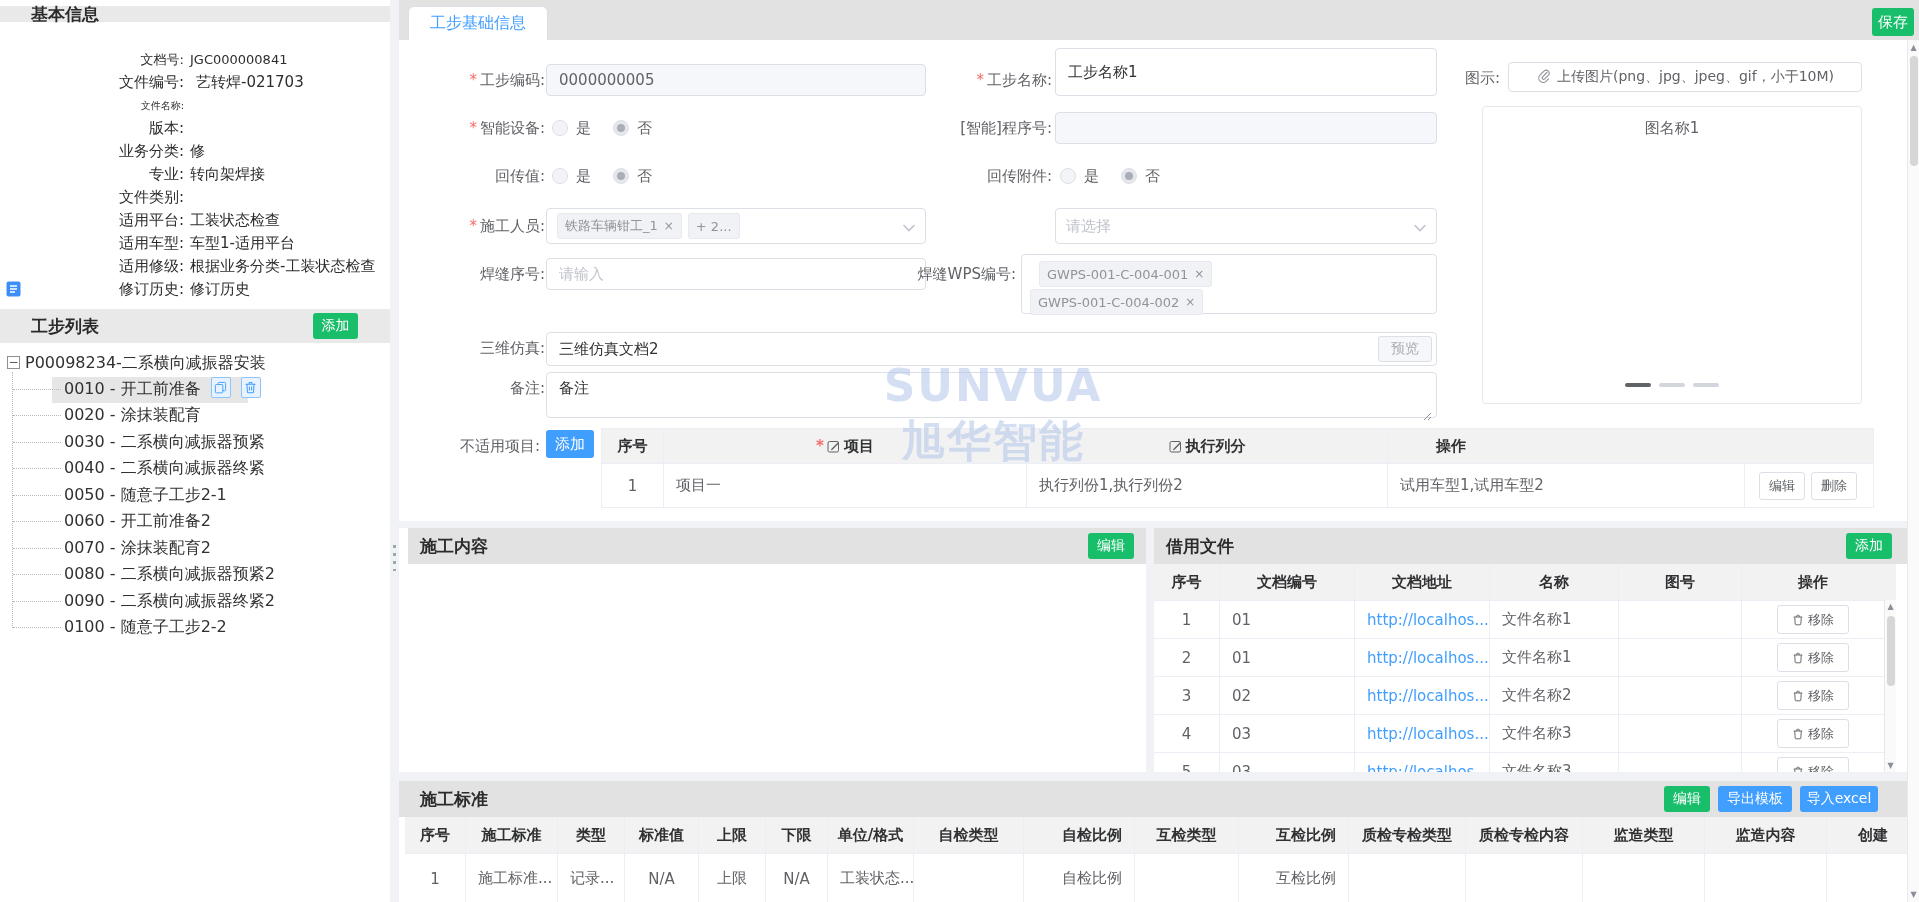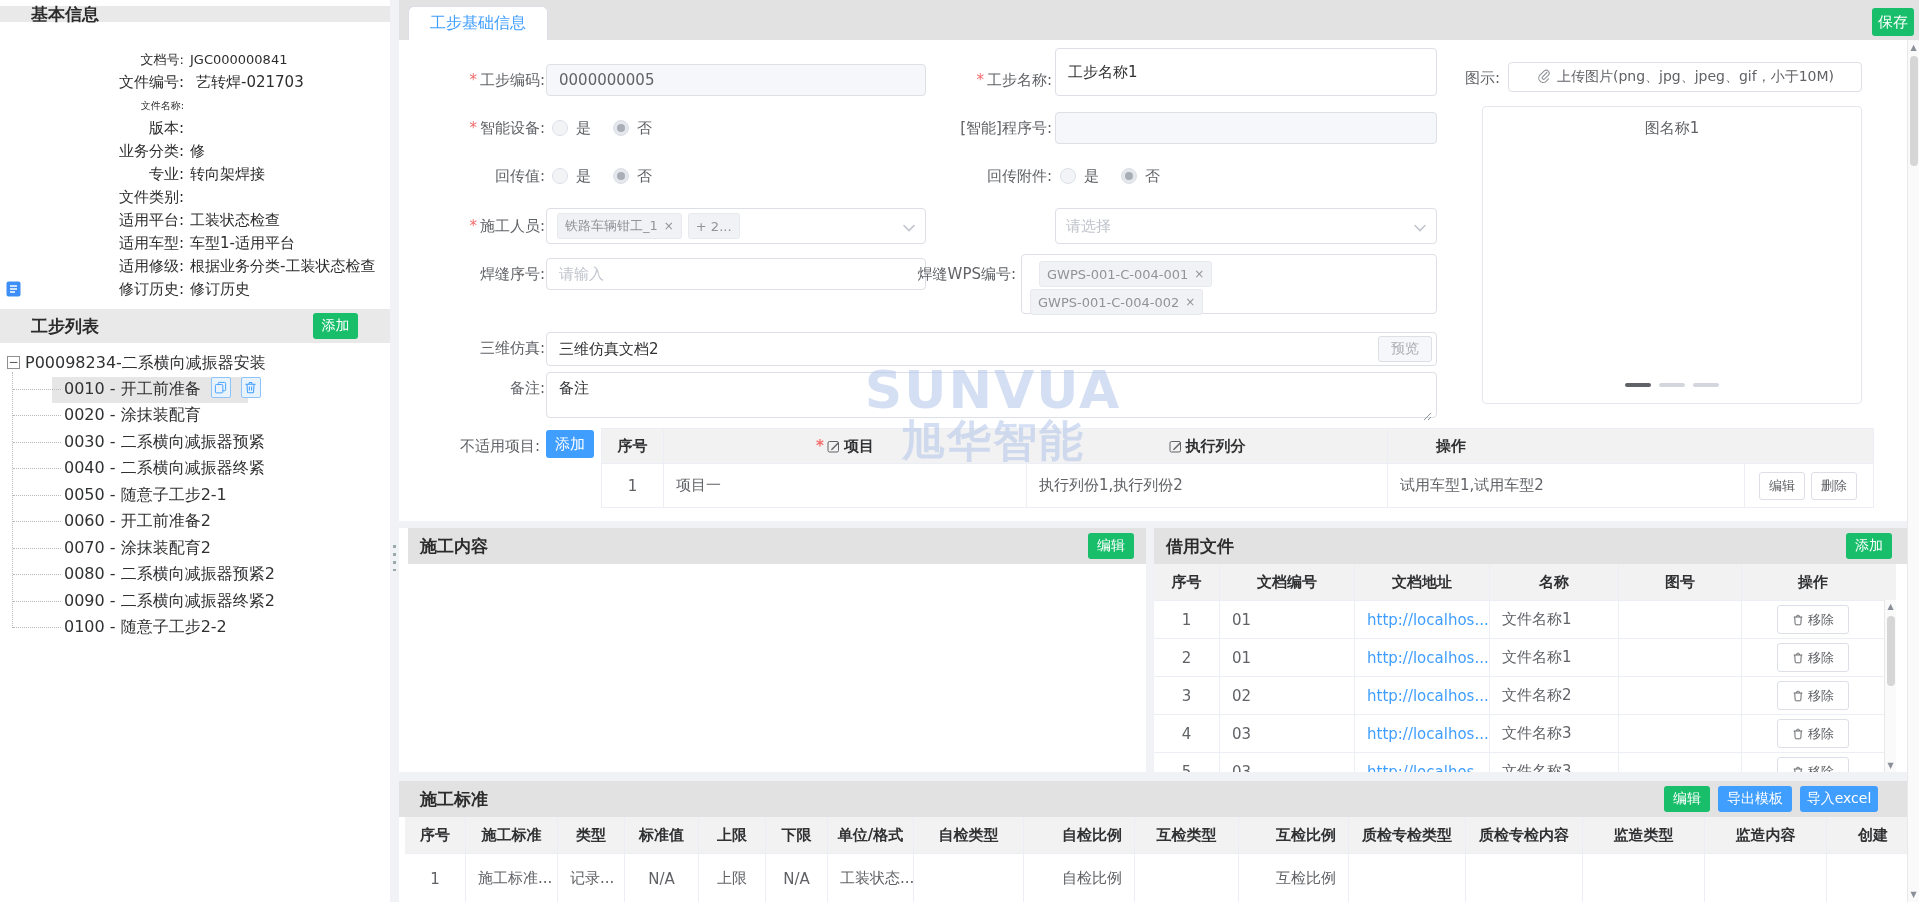"SUNVUA" div.wm { font-size: 52px -> 44px }
